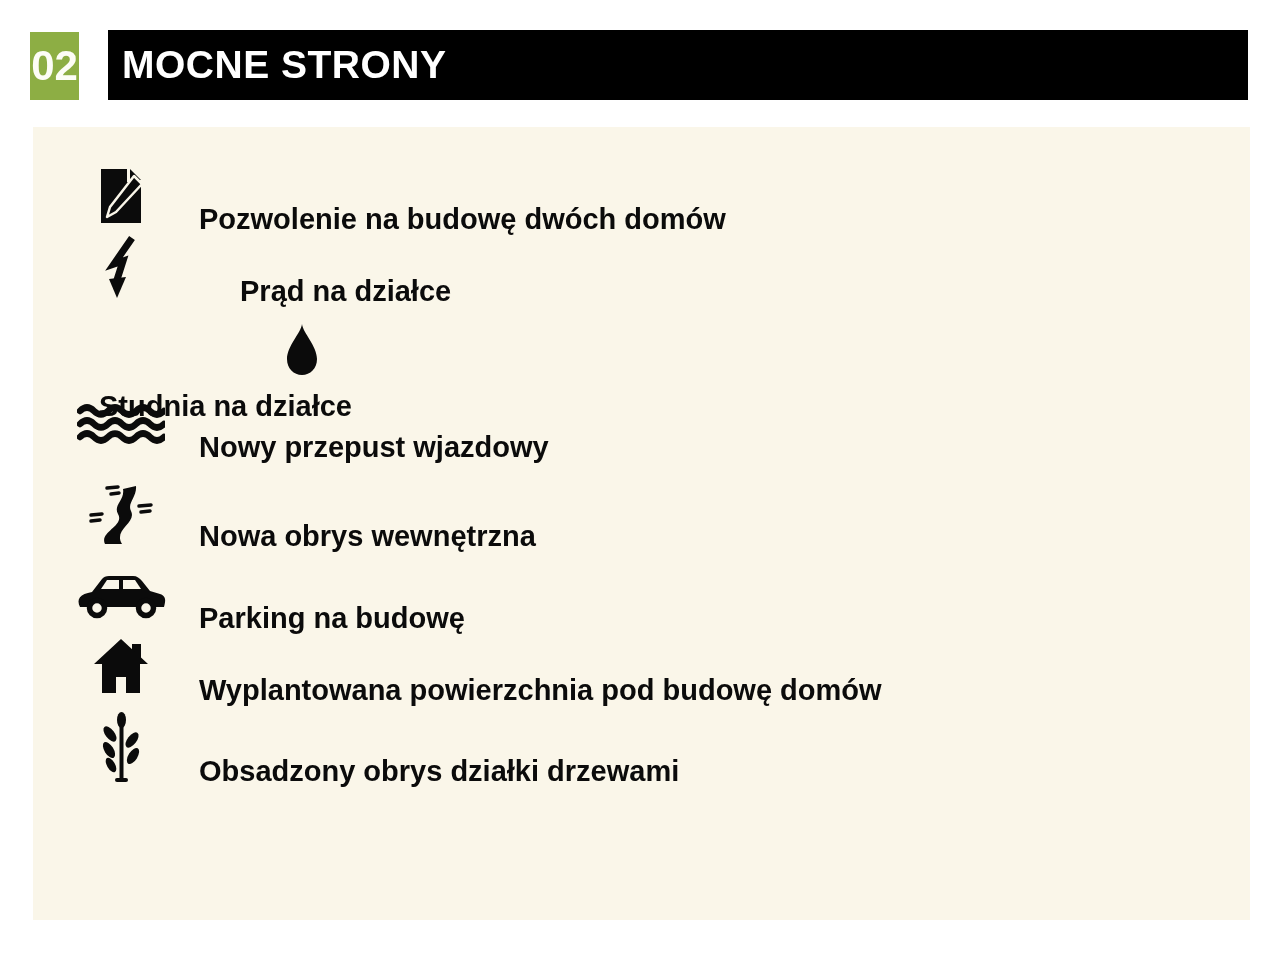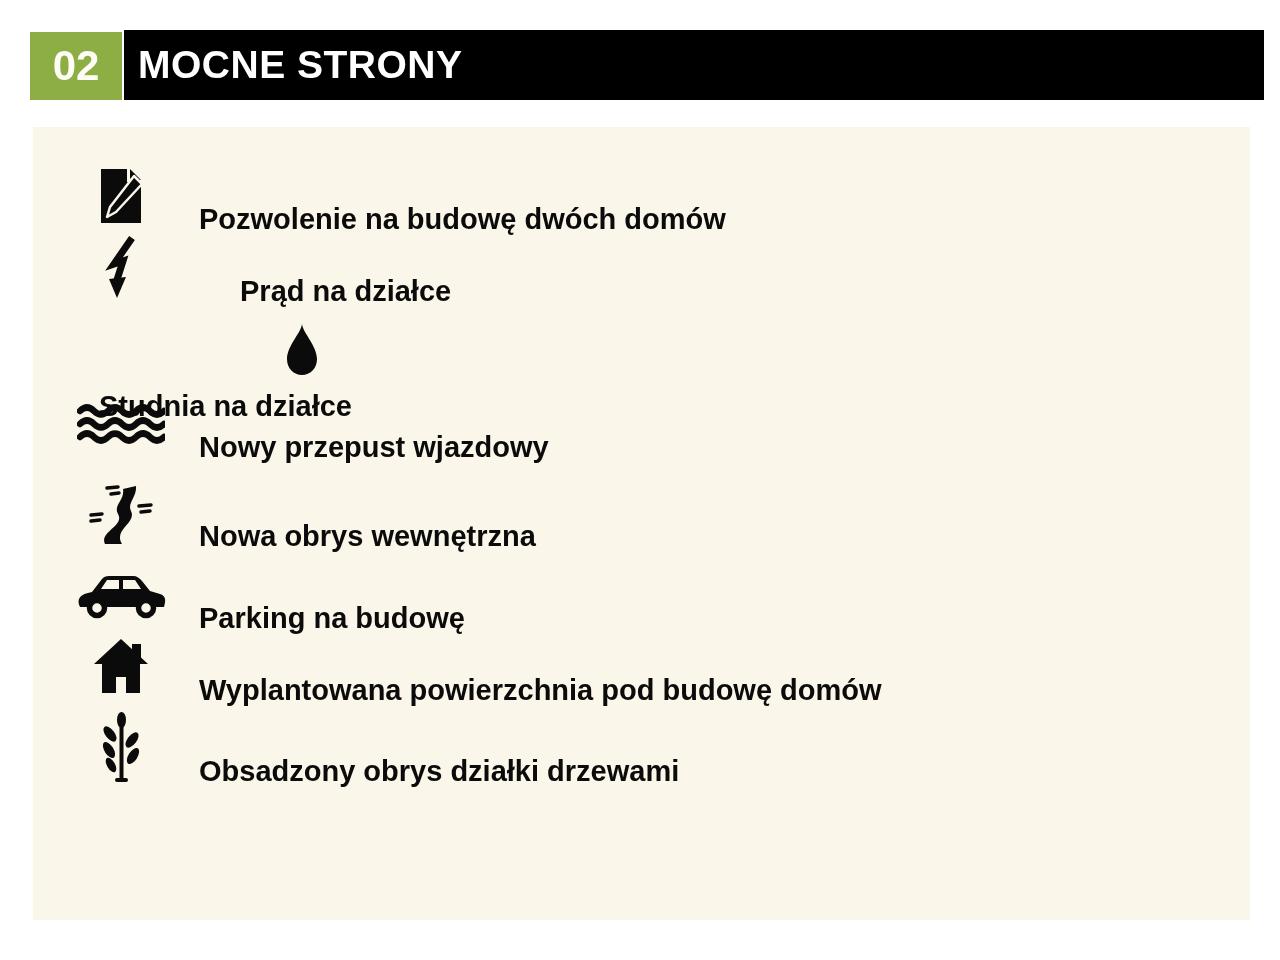"02" .header-number { width: 92px -> 49px }
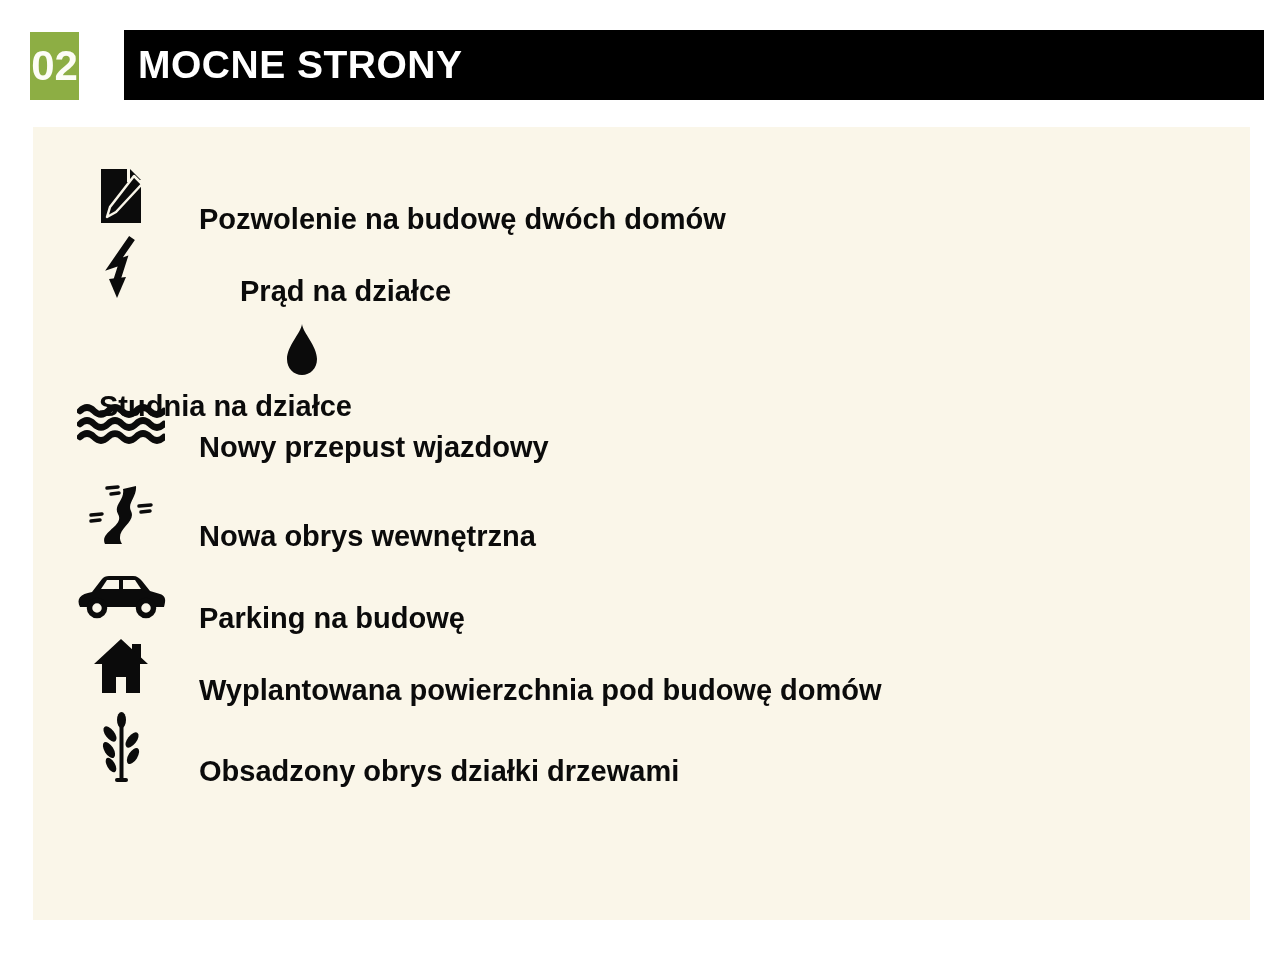"MOCNE STRONY" .header-bar { left: 124px -> 108px }
